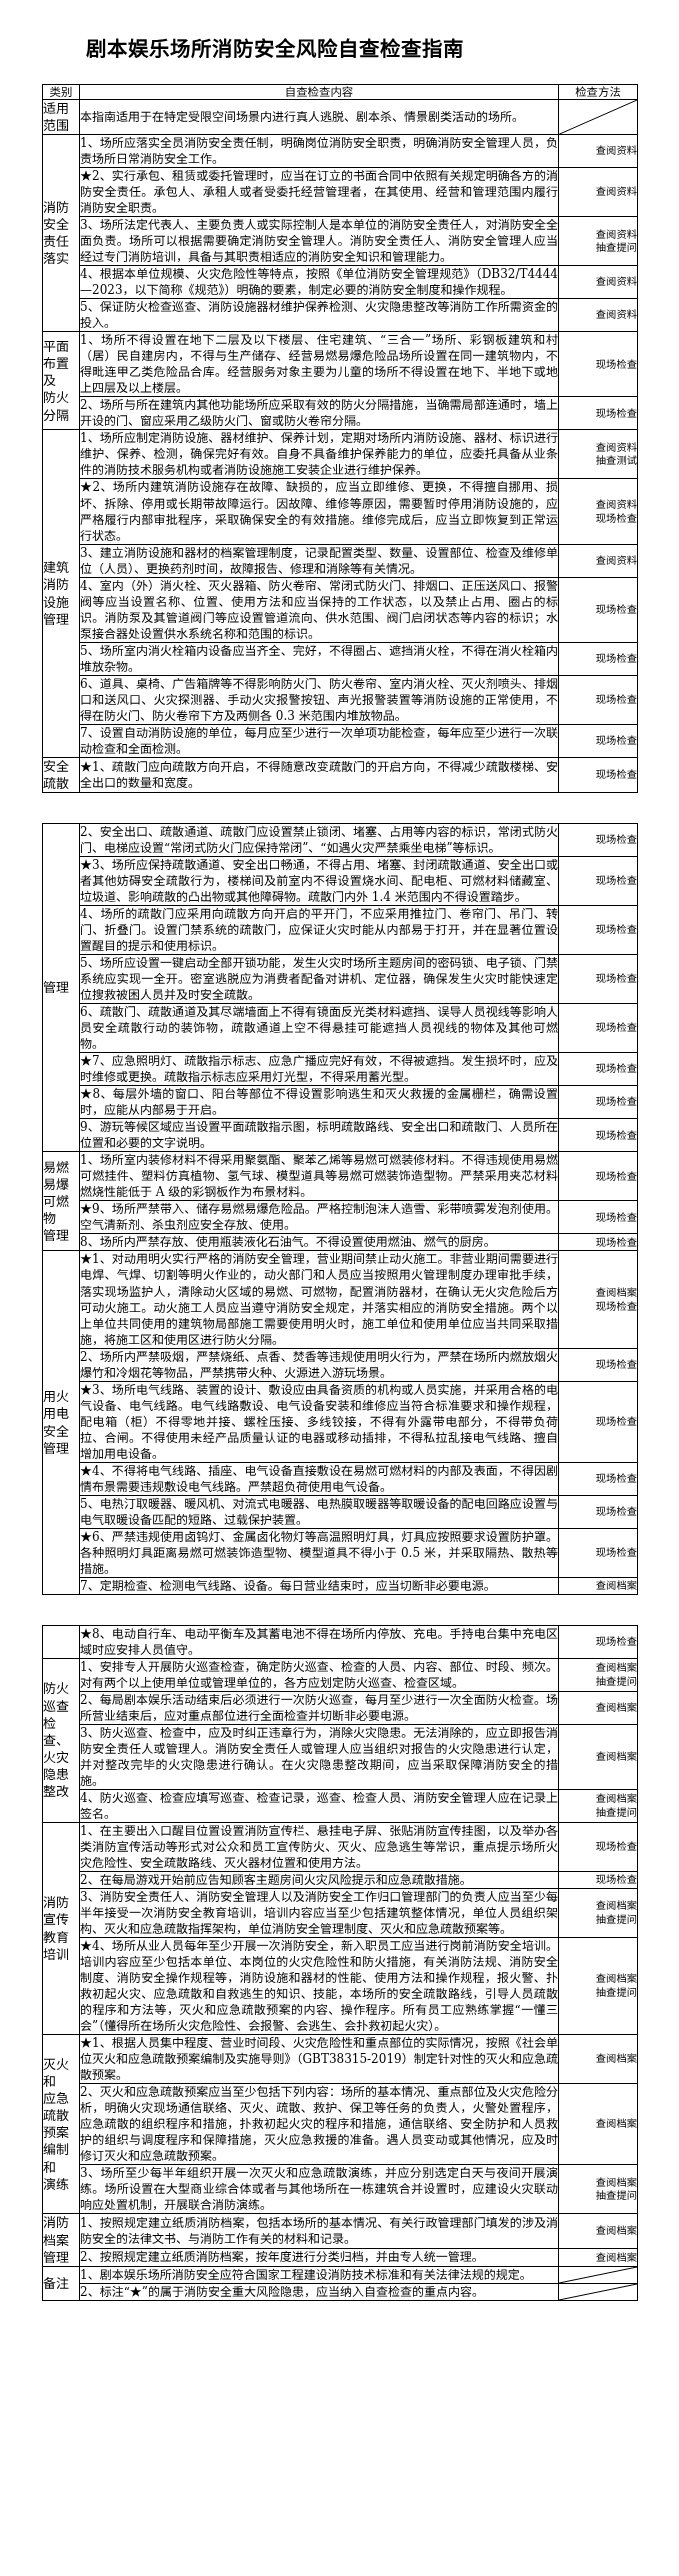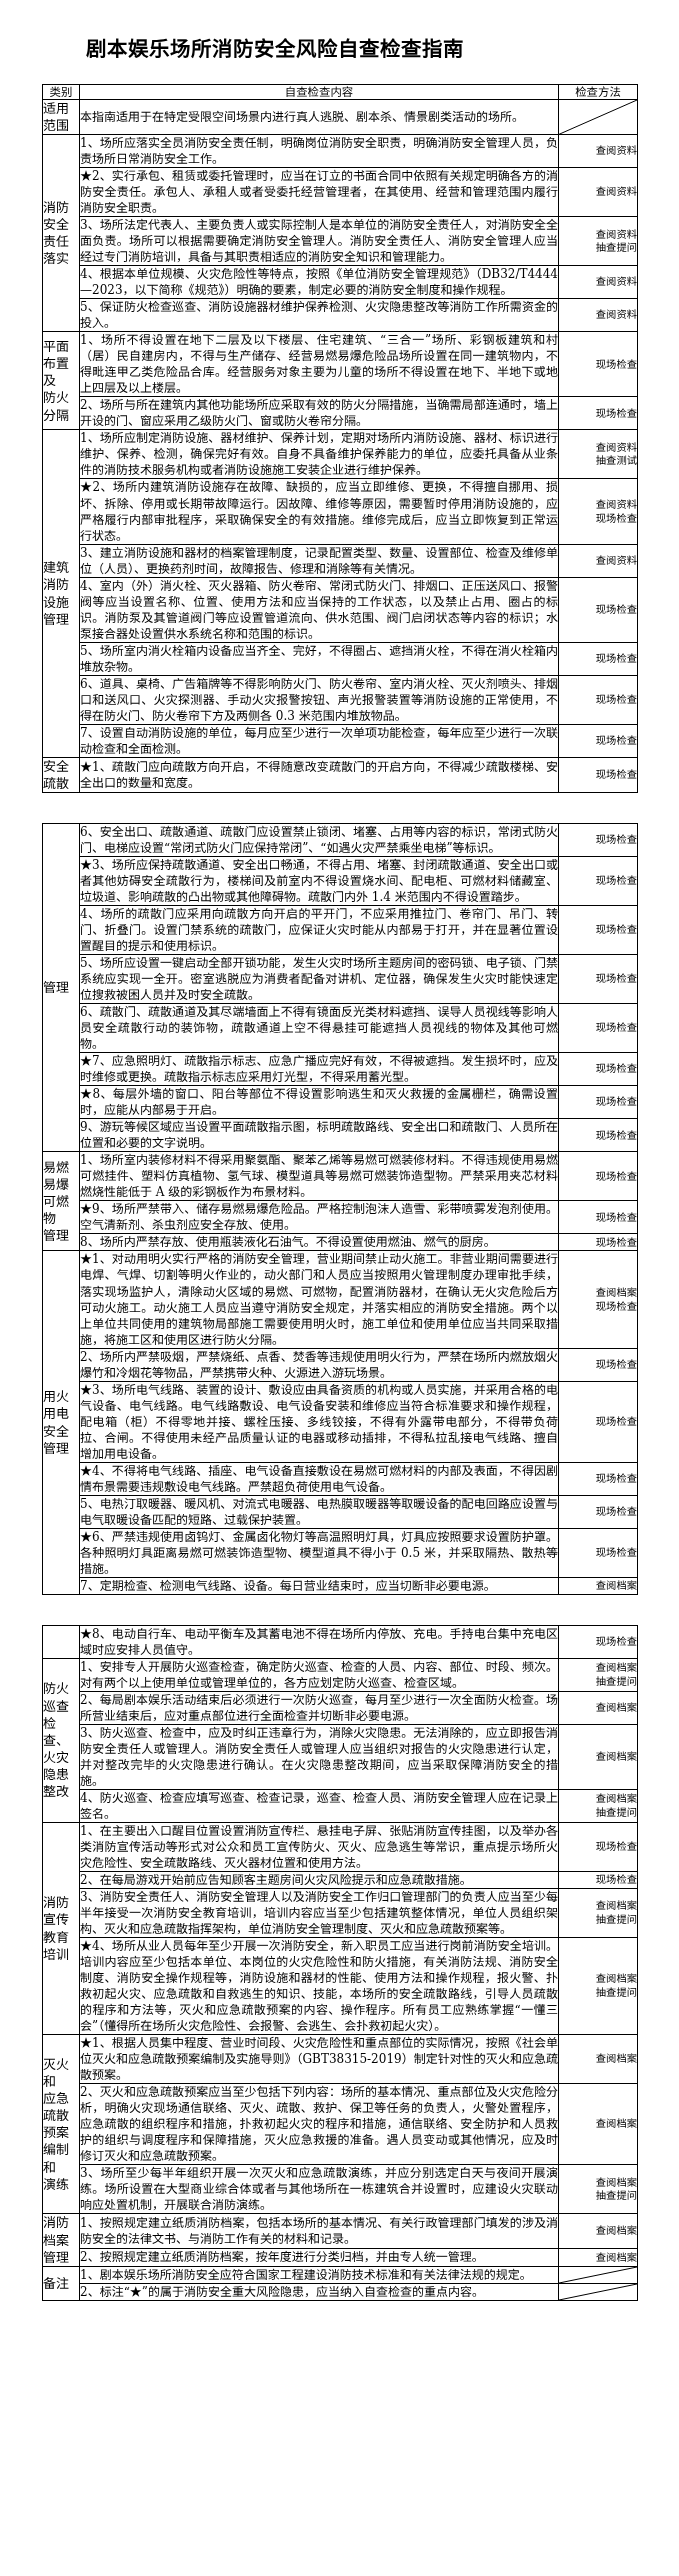"6、安全出口、疏散通道、疏散门应设置禁止锁闭、堵塞、占用等内容的标识，常闭式防火" td.body { text: 6 -> 2 }
